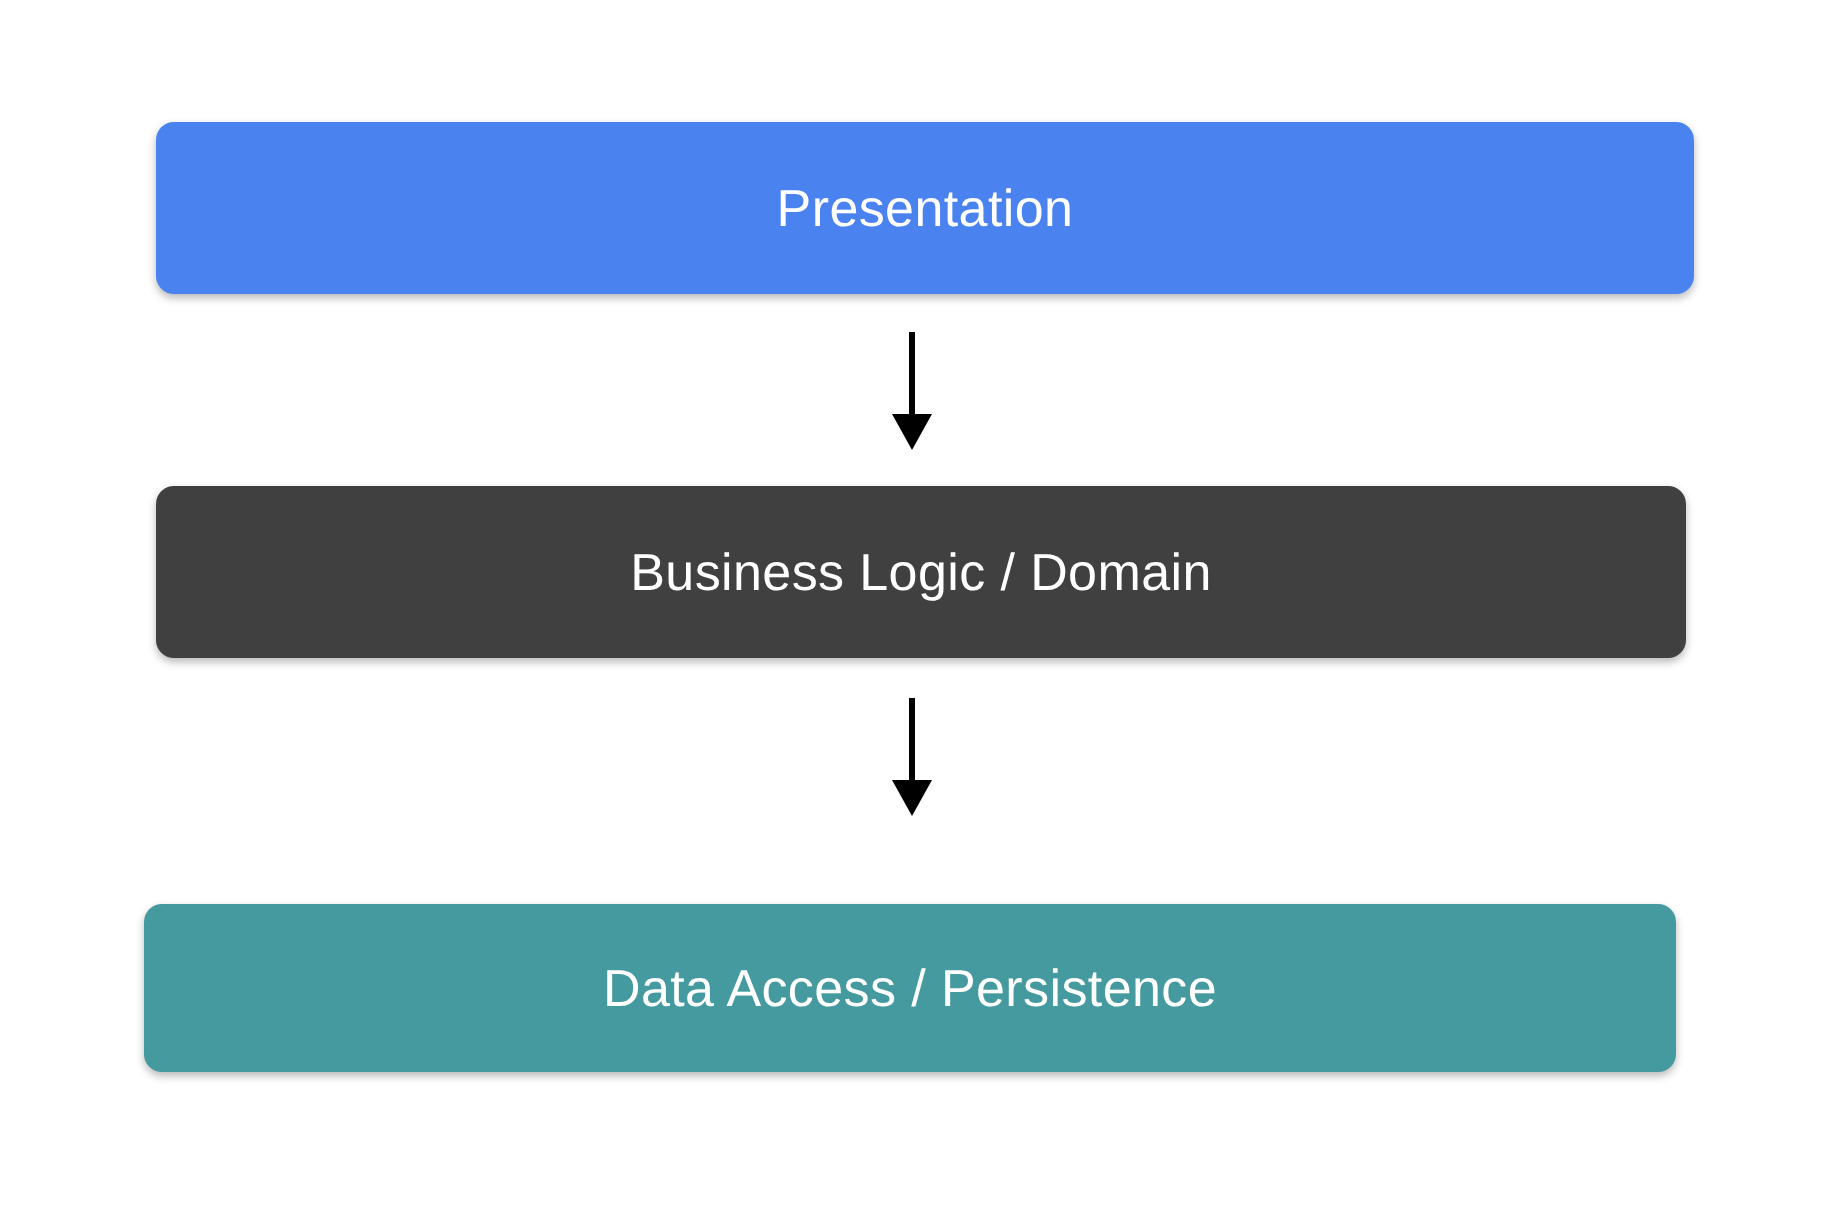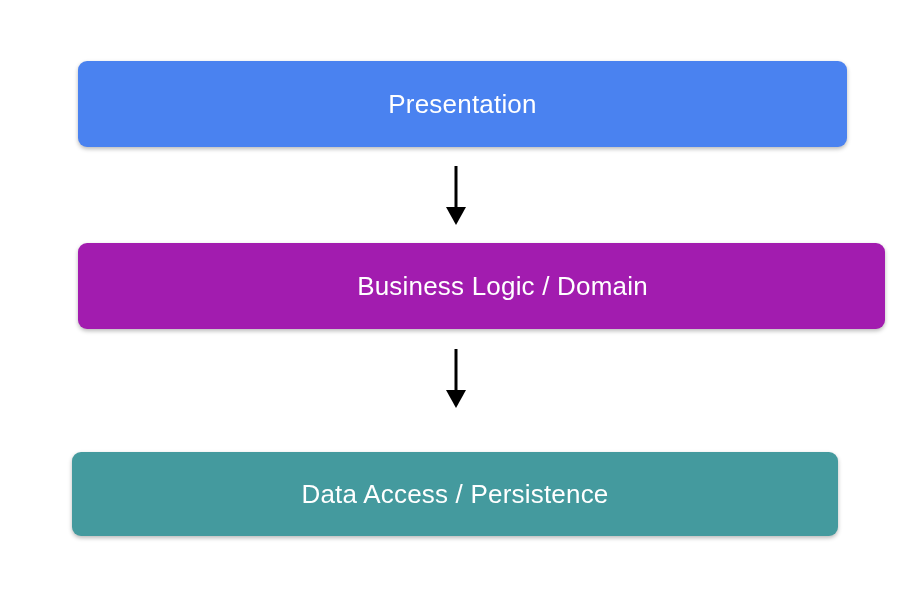"Business Logic / Domain" div.layer-box { background: #a21caf -> #404040; padding-left: 42px -> none }
